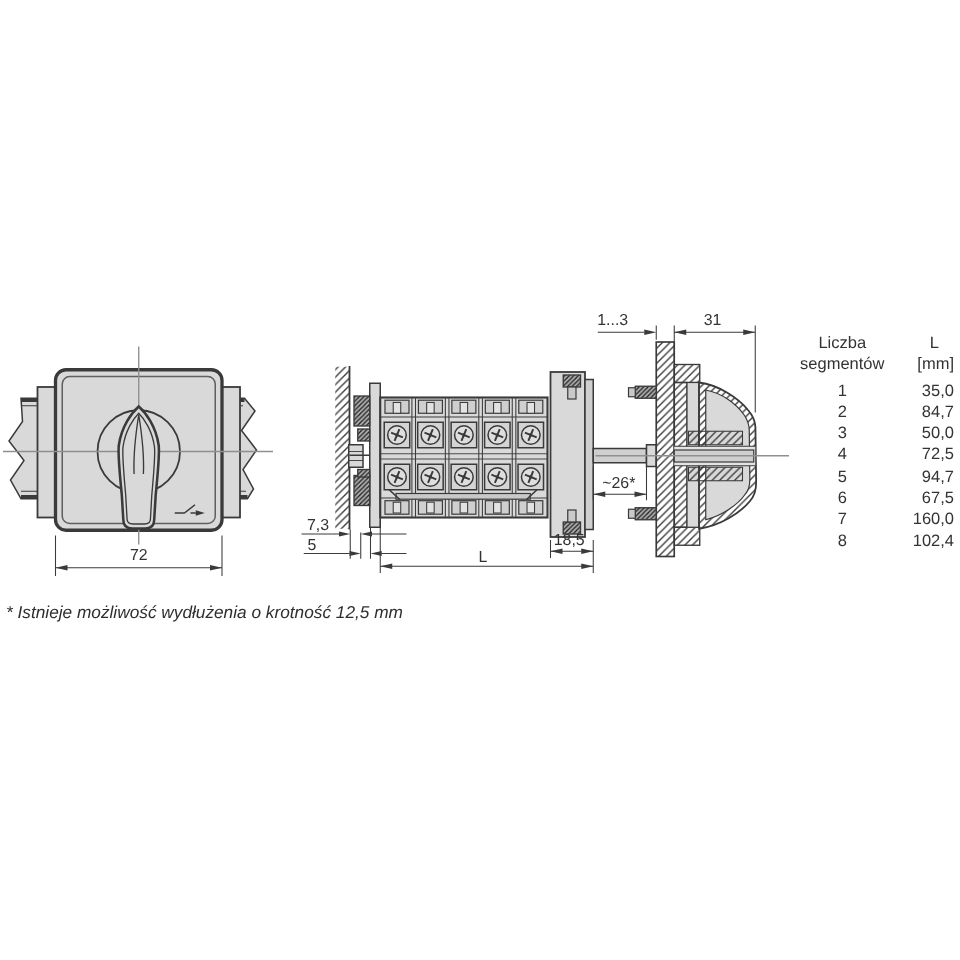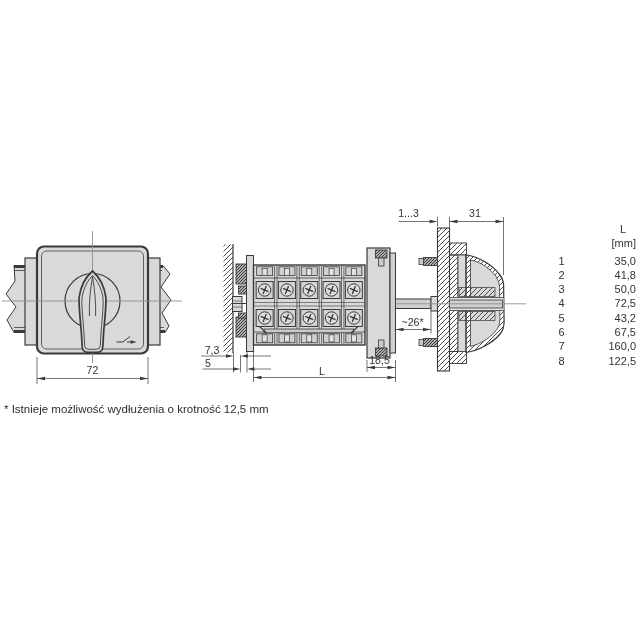"Liczba" div.c1 { html: none -> <div> <div>Liczba</div> <div>segmentów</div> </div> }
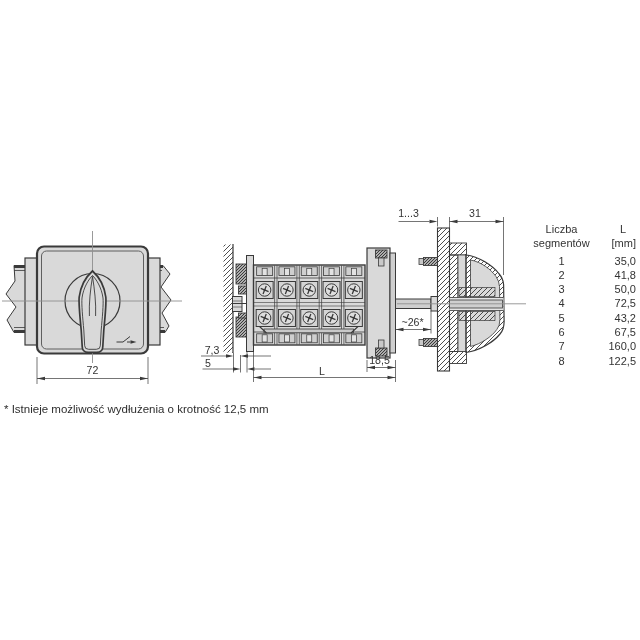"41,8" span.c2 { text: 41,8 -> 84,7 }
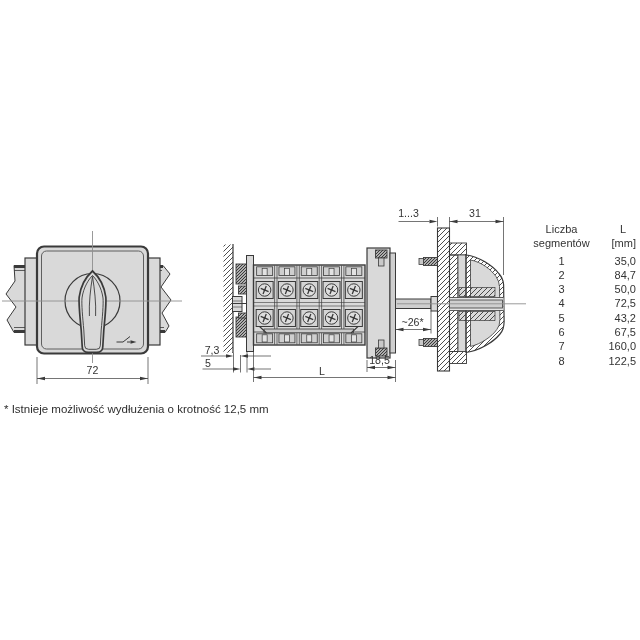"43,2" span.c2 { text: 43,2 -> 94,7 }
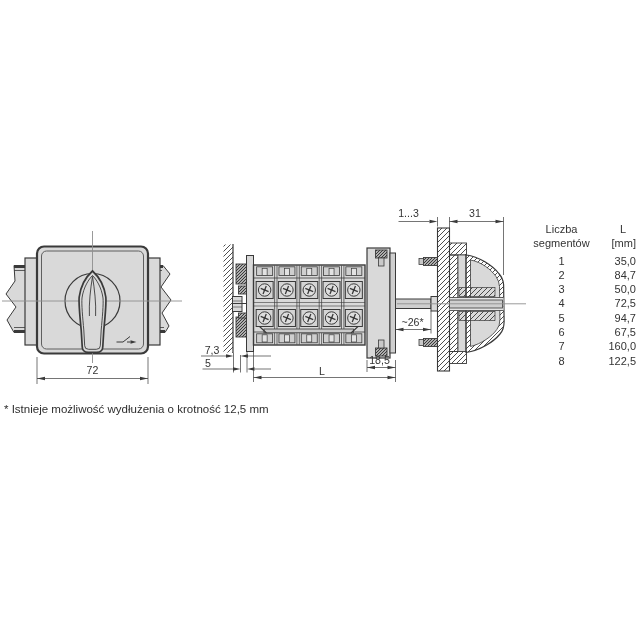"122,5" span.c2 { text: 122,5 -> 102,4 }
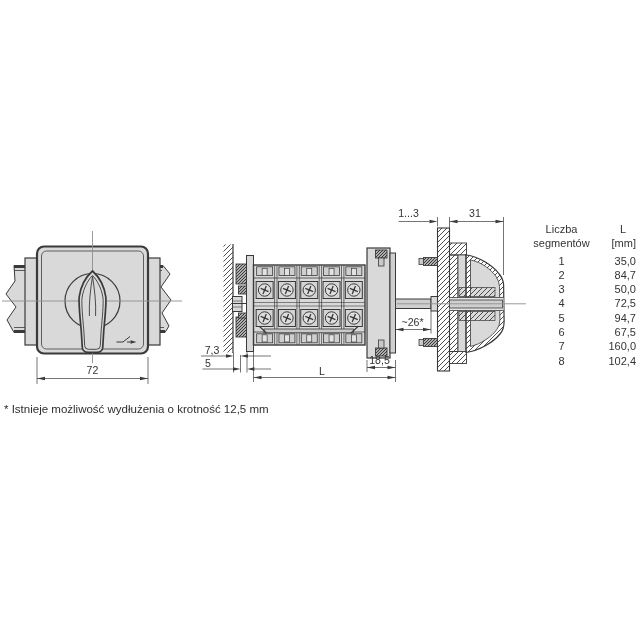"* Istnieje możliwość wydłużenia o" .footnote { font-style: none -> italic }
